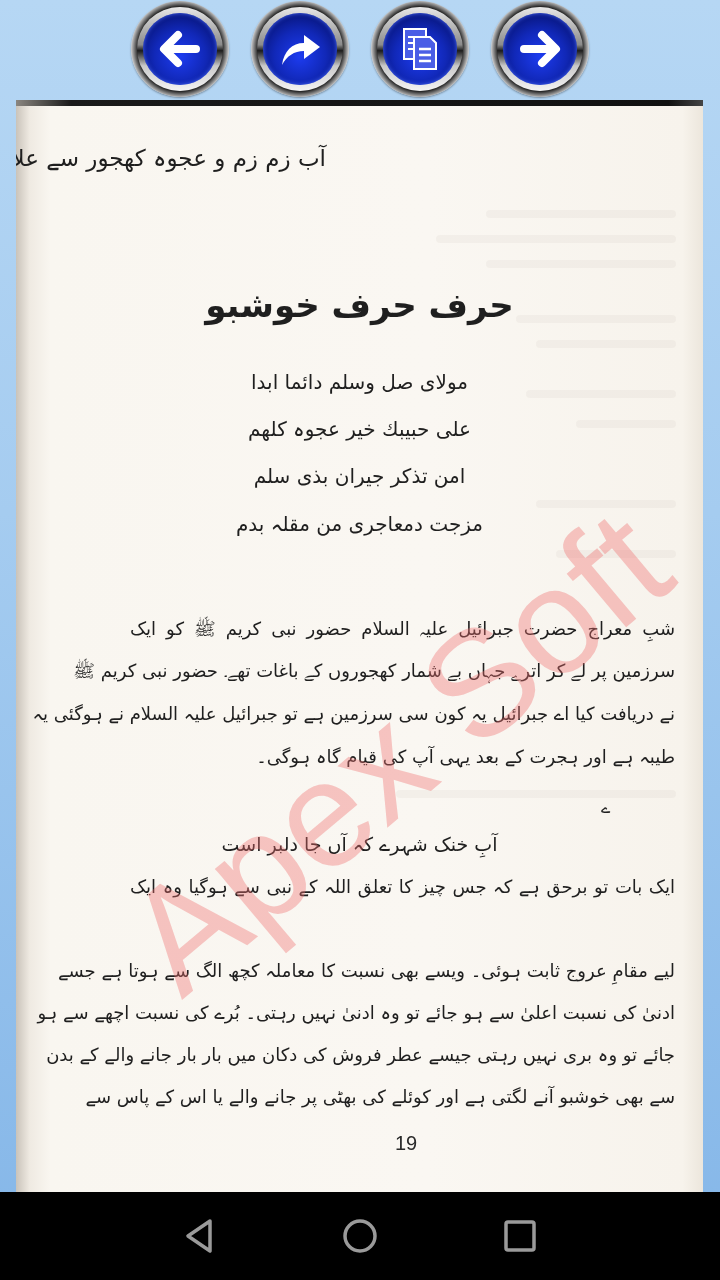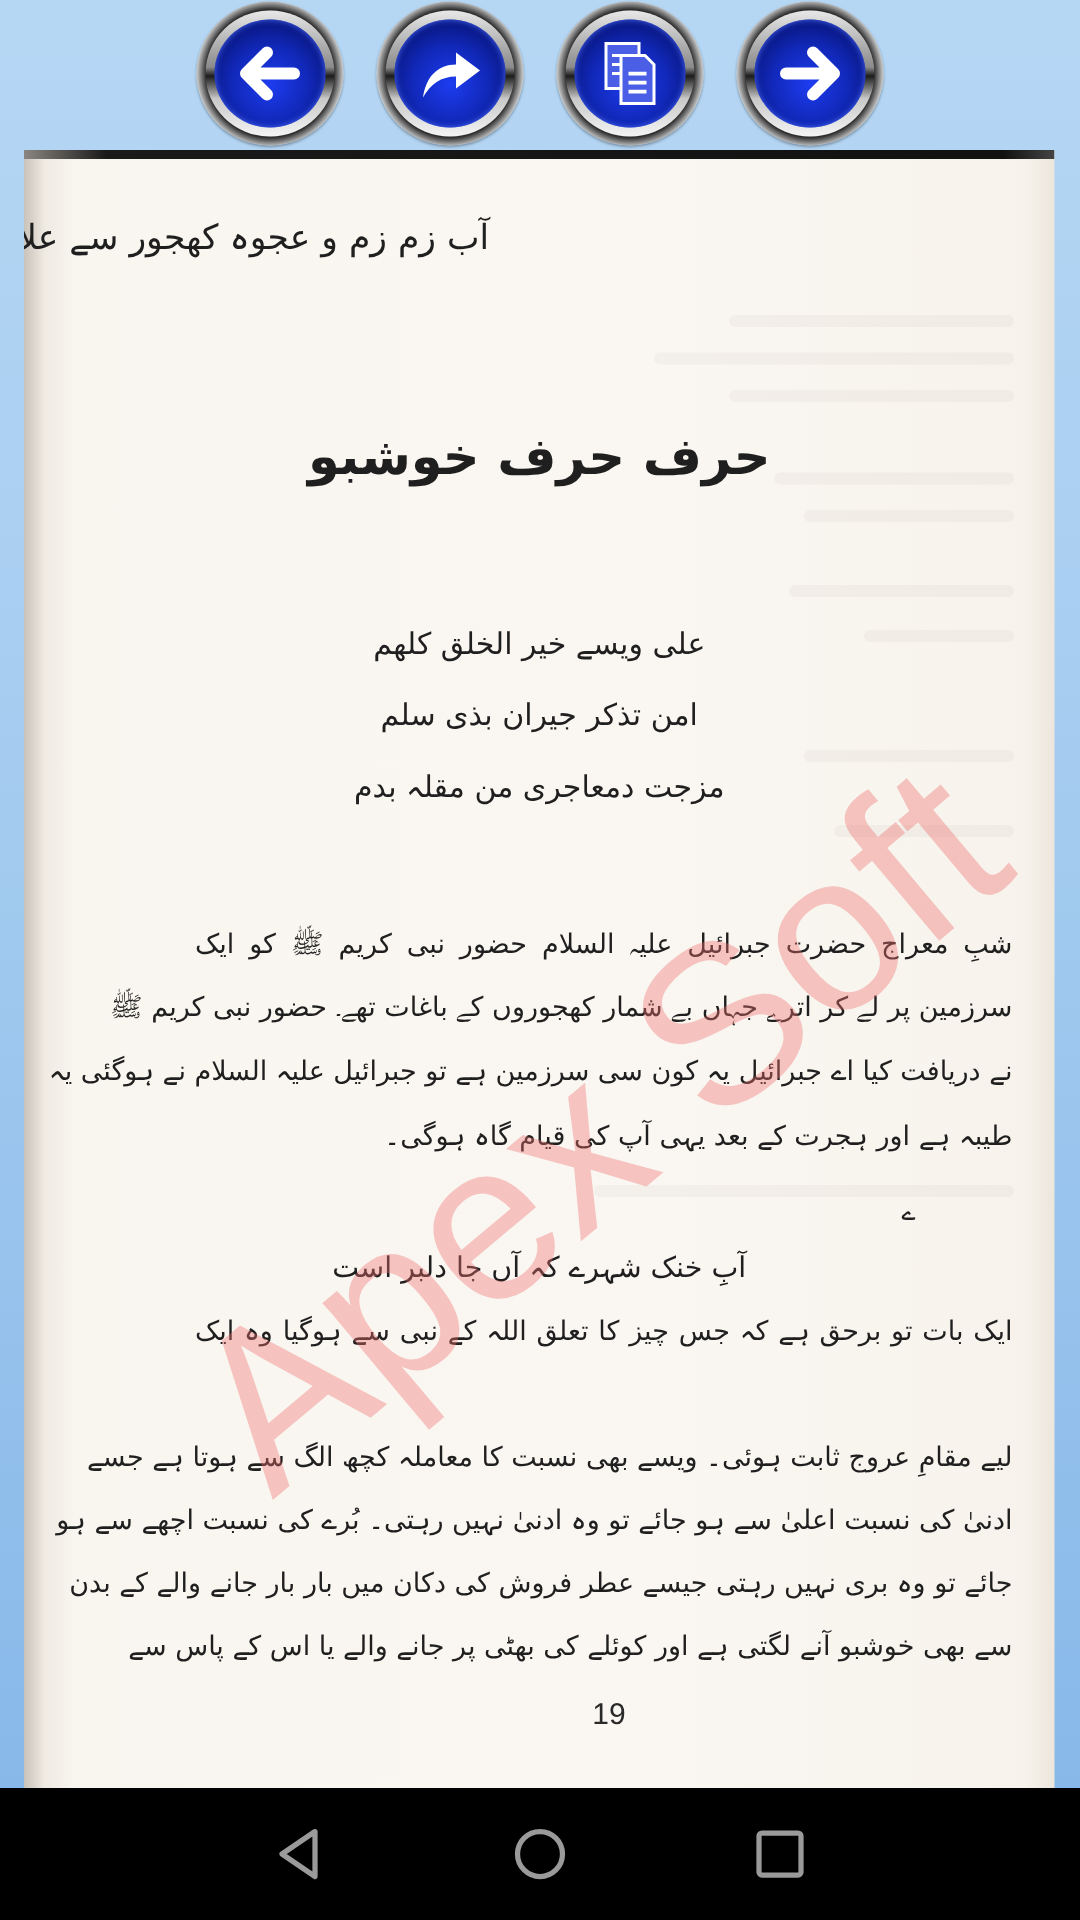"مولای صل وسلم دائما ابدا" div.urdu { html: none -> <div>مولای صل وسلم دائما ابدا</div> }
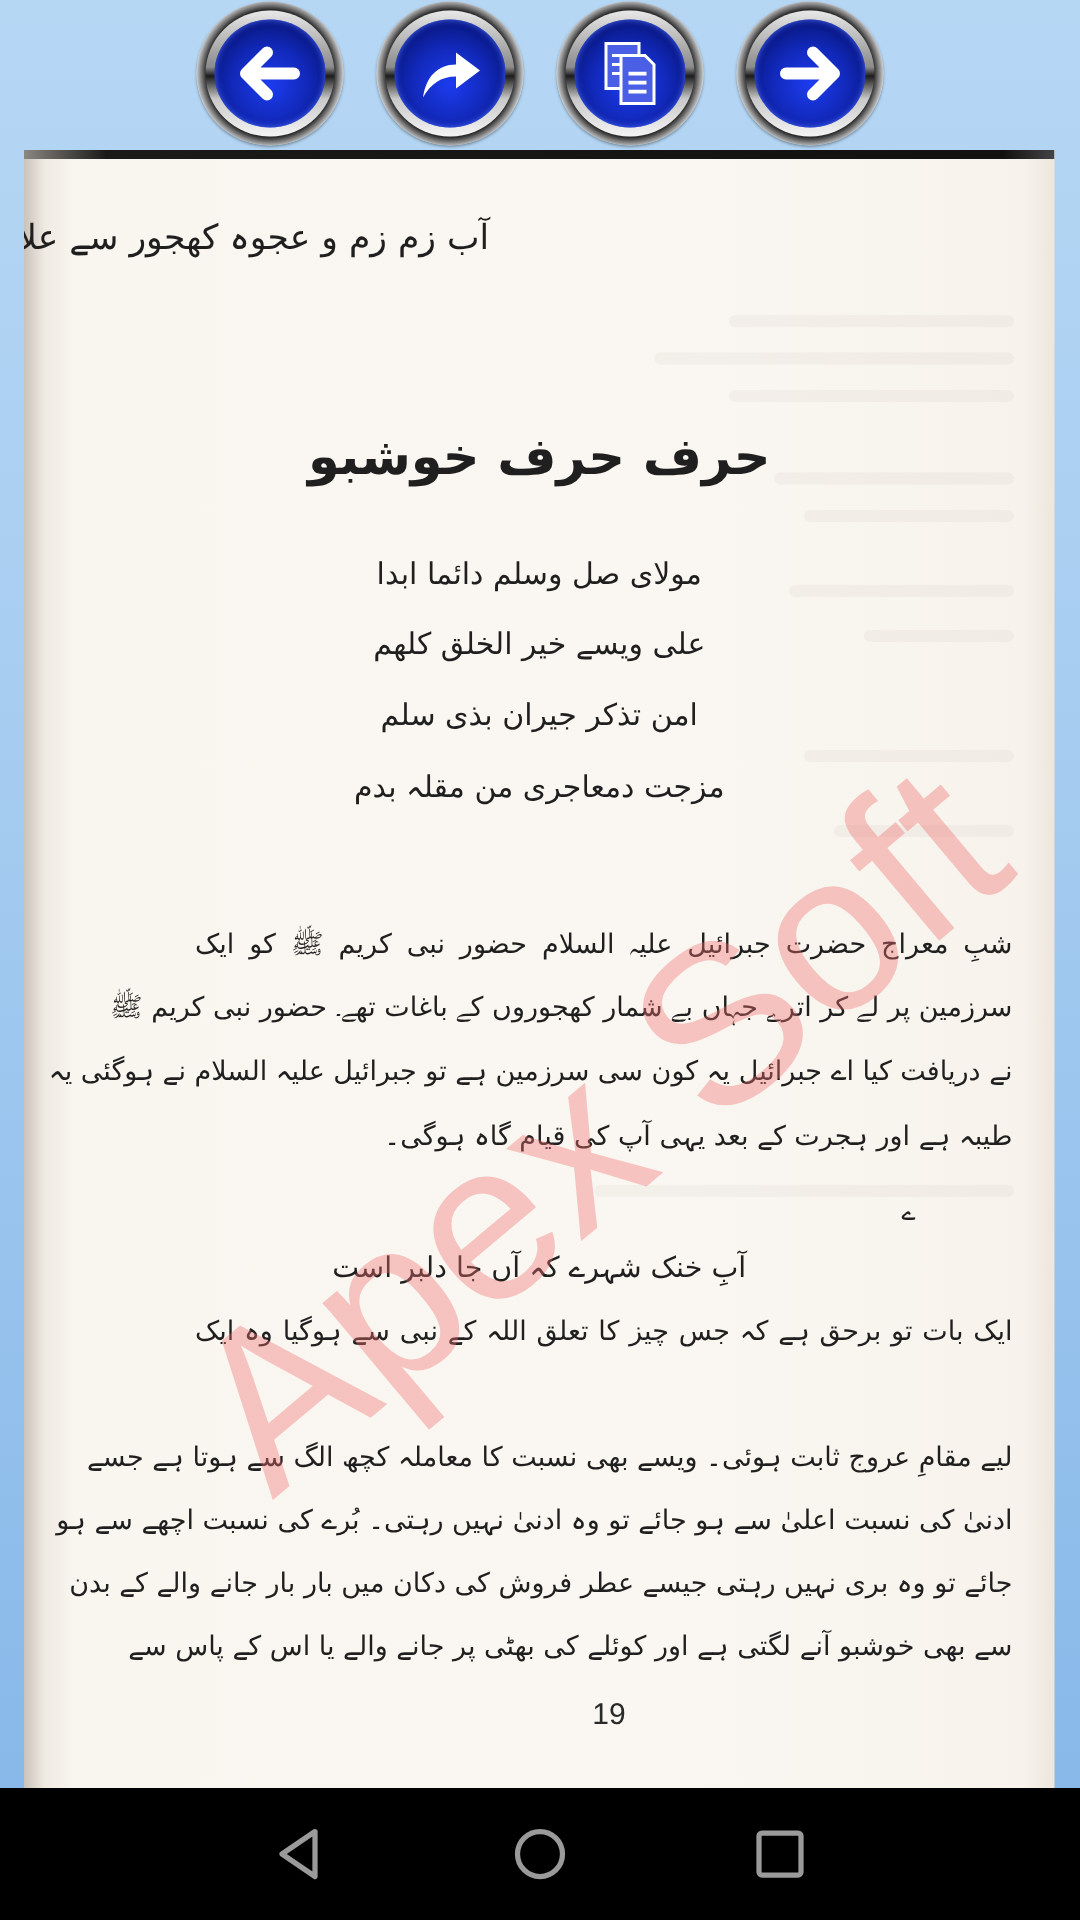"علی ویسے خیر الخلق کلھم" div.urdu { text: ویسے خیر الخلق -> حبیبك خیر عجوہ }
